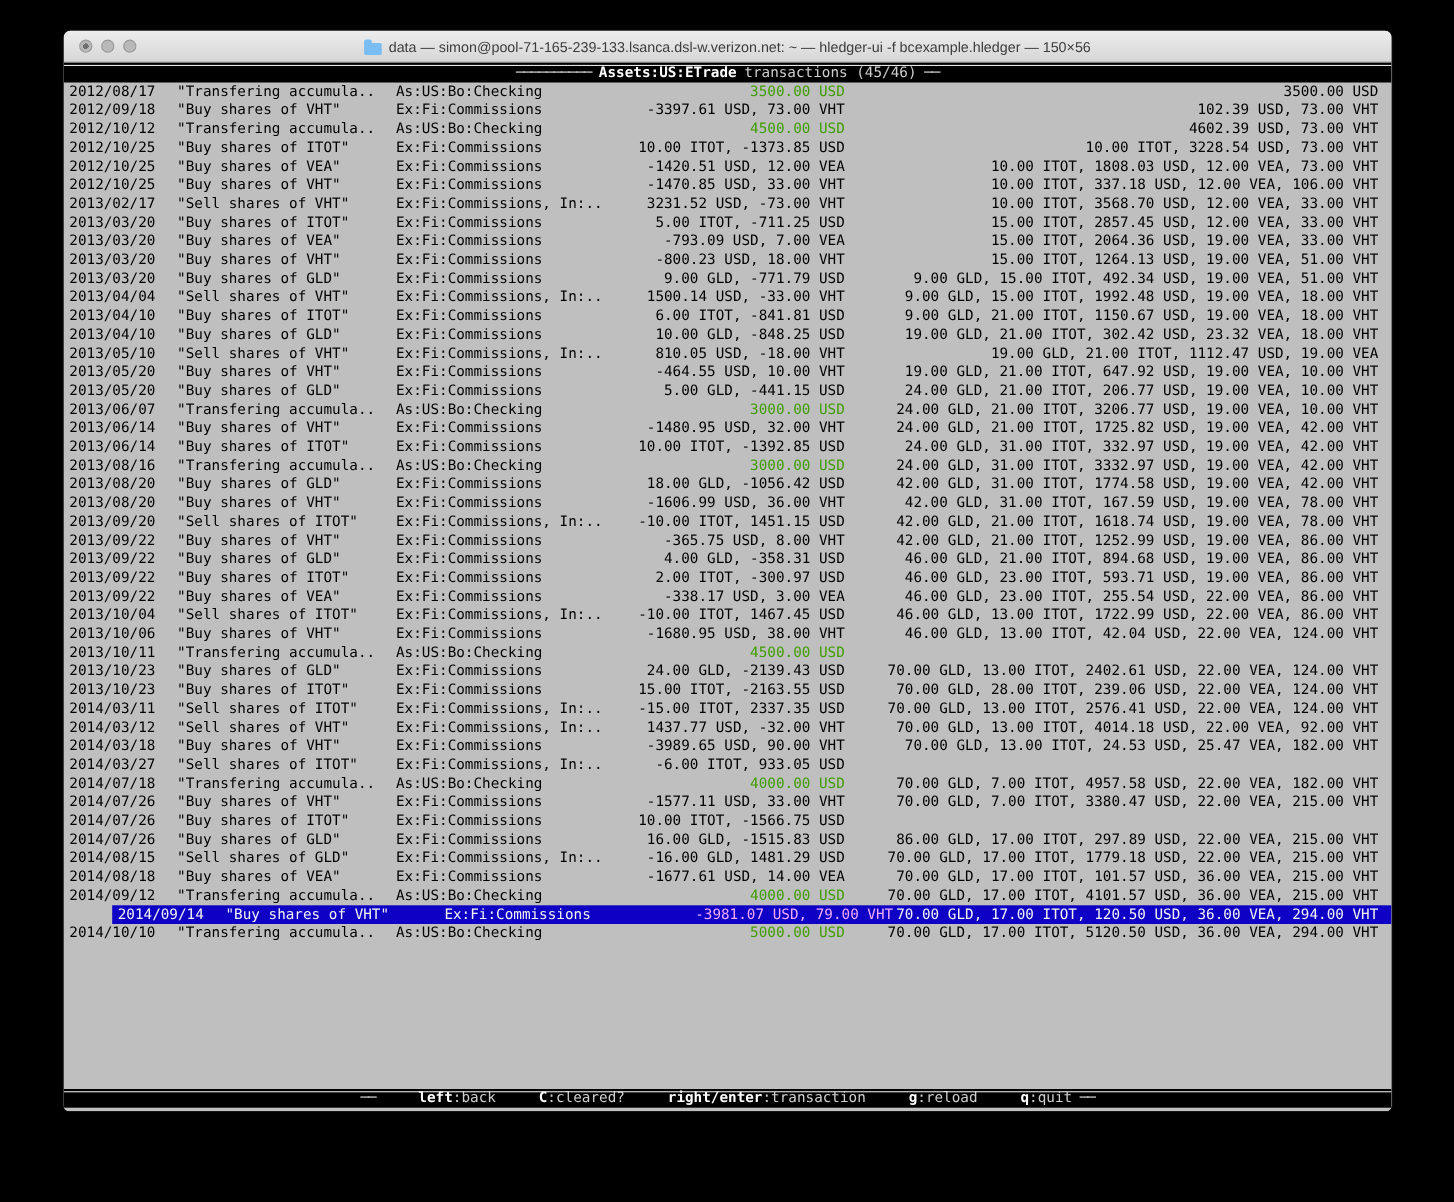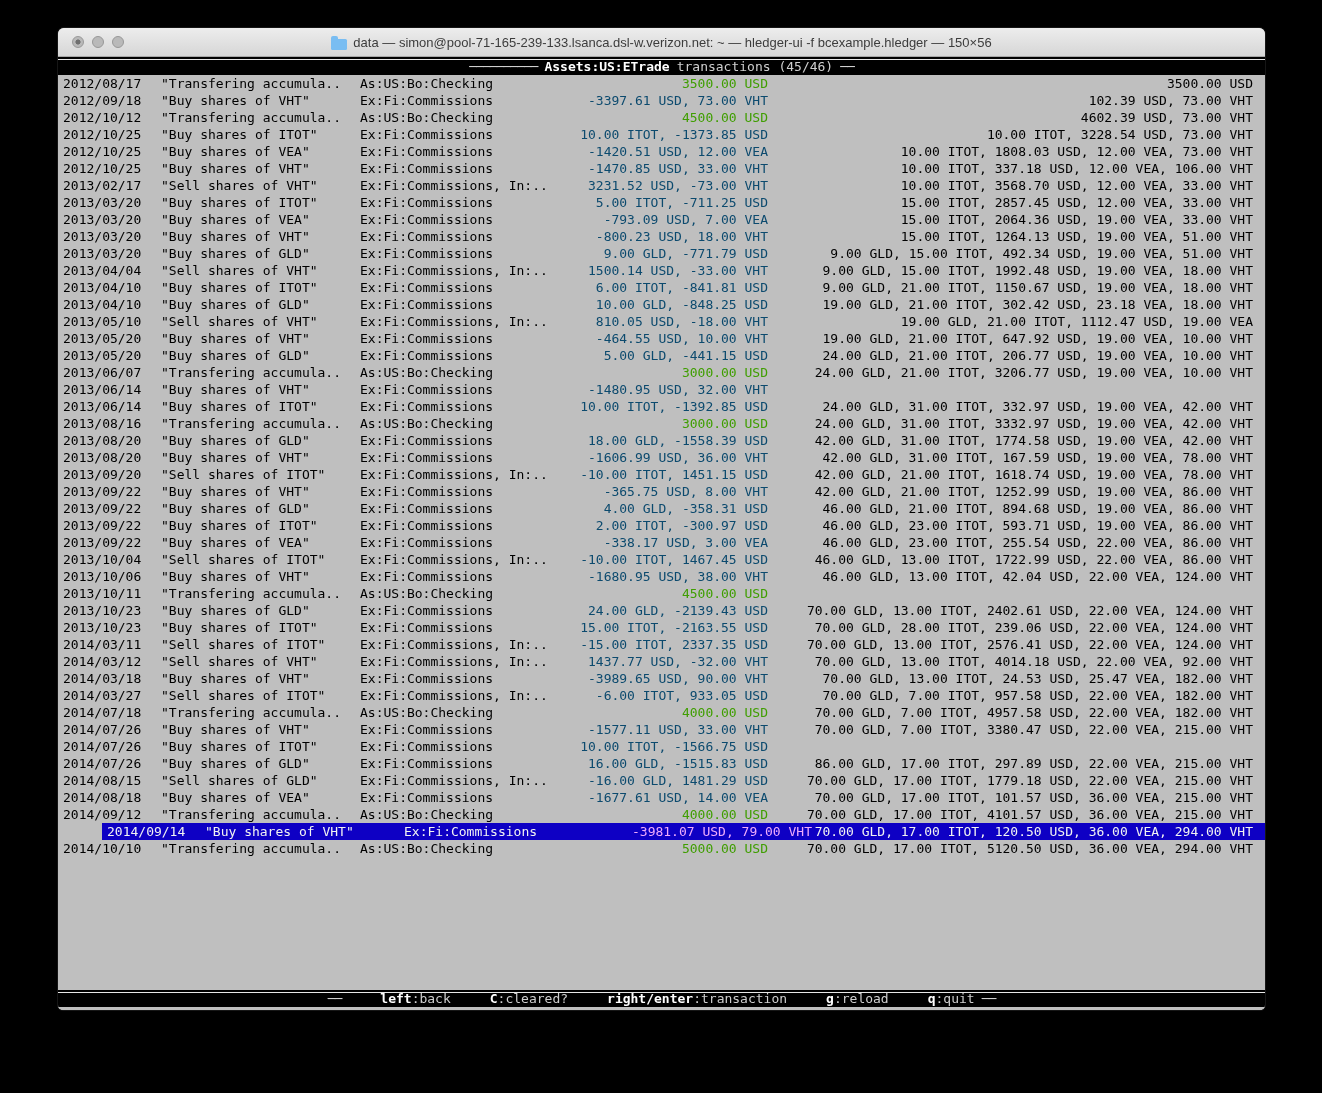"-3397.61 USD, 73.00 VHT" .red { color: #0c4a6e -> #000000 }
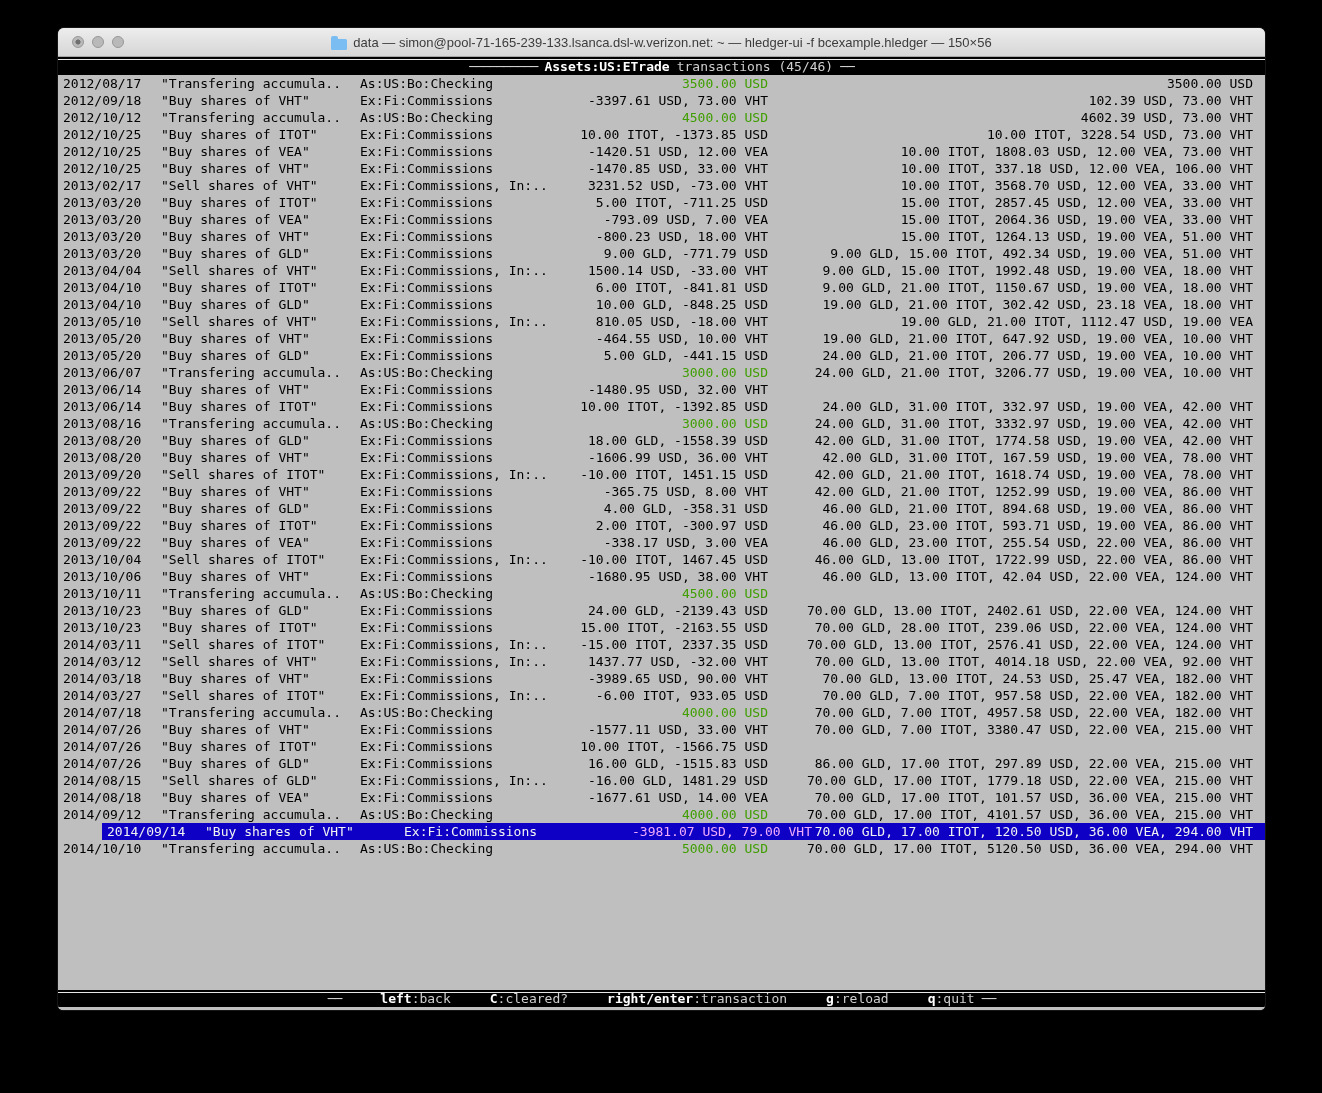"19.00 GLD, 21.00 ITOT, 302.42" span.c-bal { text: 23.18 -> 23.32 }
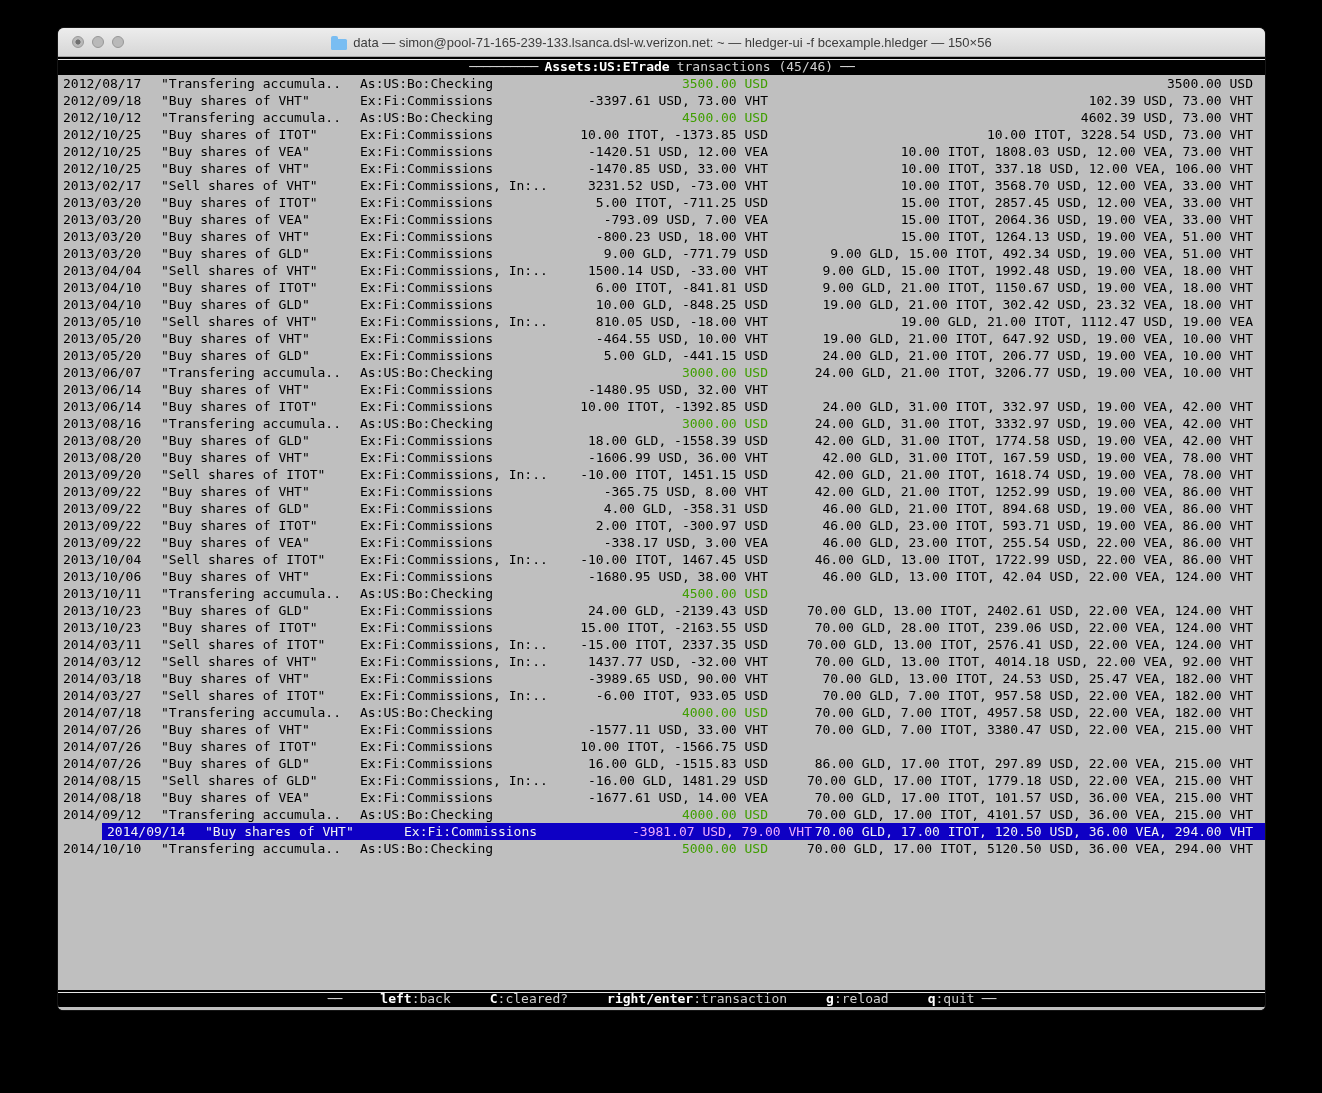"24.00 GLD, 21.00 ITOT, 1725.82" span.c-bal { html: none -> <span>24.00 GLD, 21.00 ITOT, 1725.82 USD, 19.00 VEA, 42.00 VHT</span> }
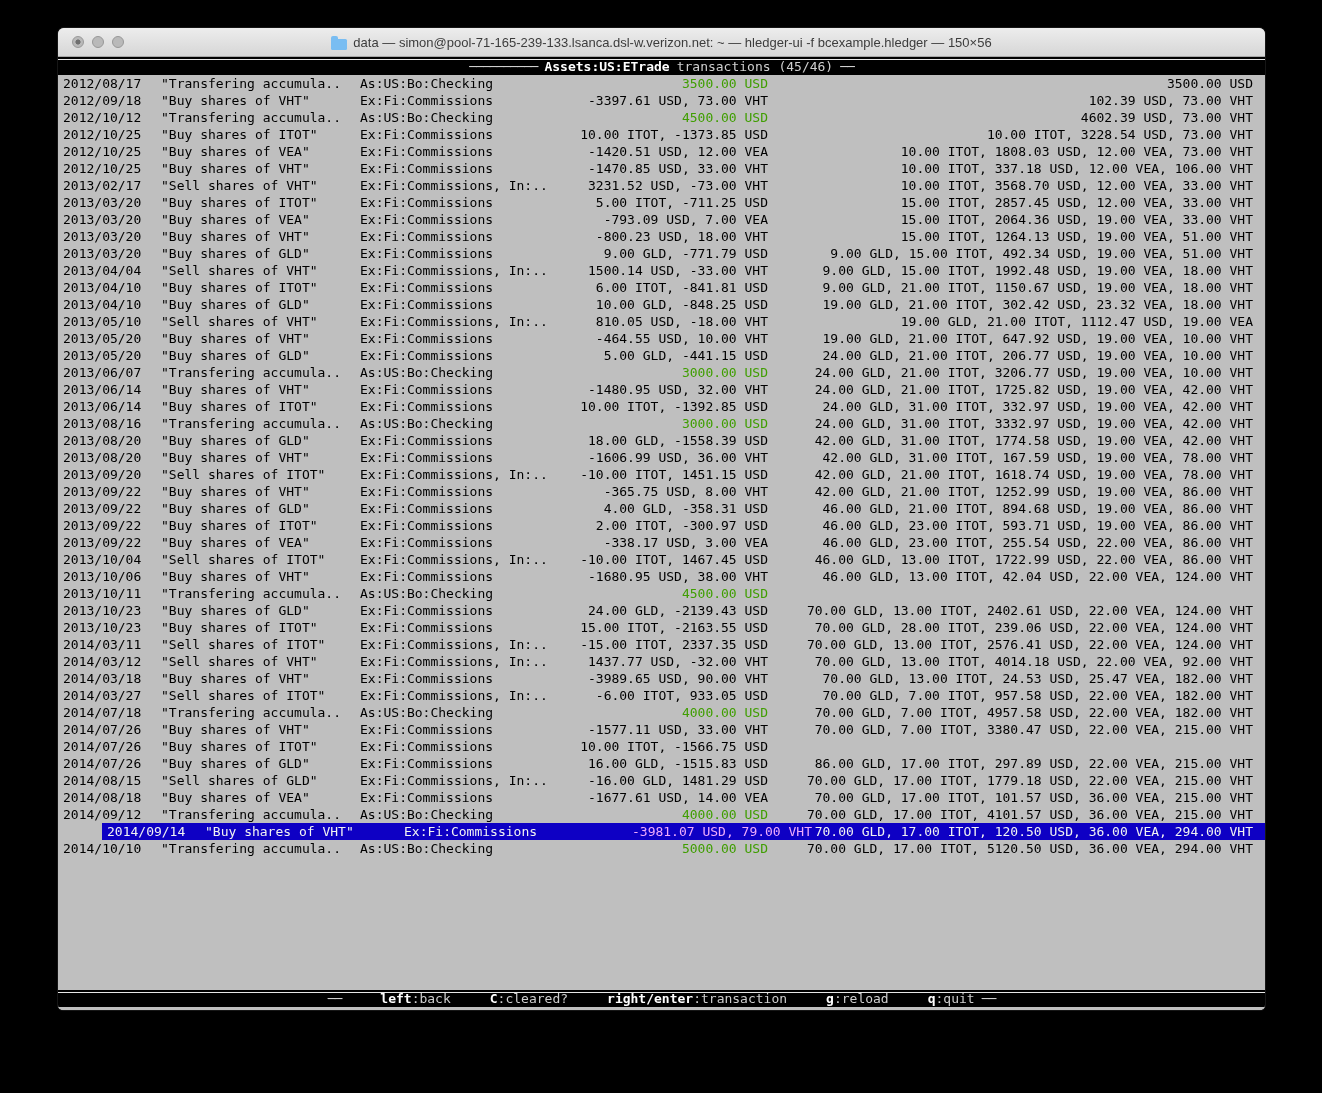"18.00 GLD, -1558.39 USD" span.c-change { text: -1558.39 -> -1056.42 }
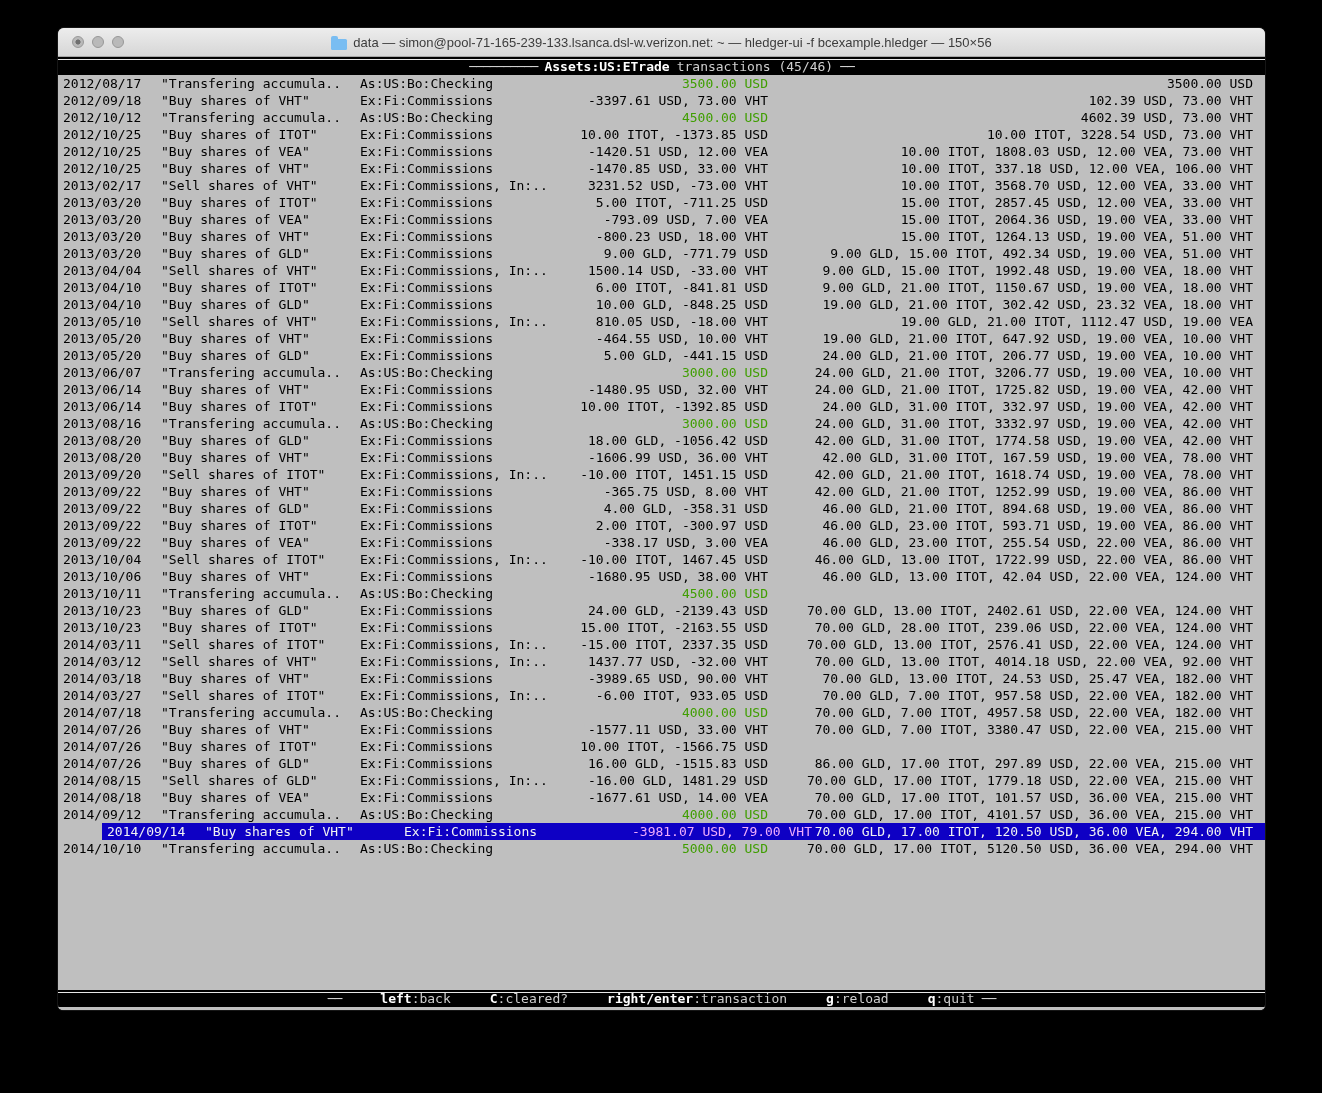"70.00 GLD, 7.00 ITOT, 957.58" span.c-bal { html: <span>70.00 GLD, 7.00 ITOT, 957.58 USD, 22.00 VEA, 182.00 VHT</span> -> none }
